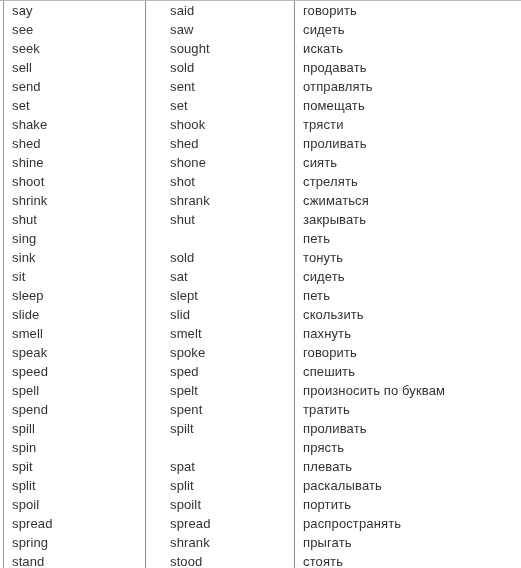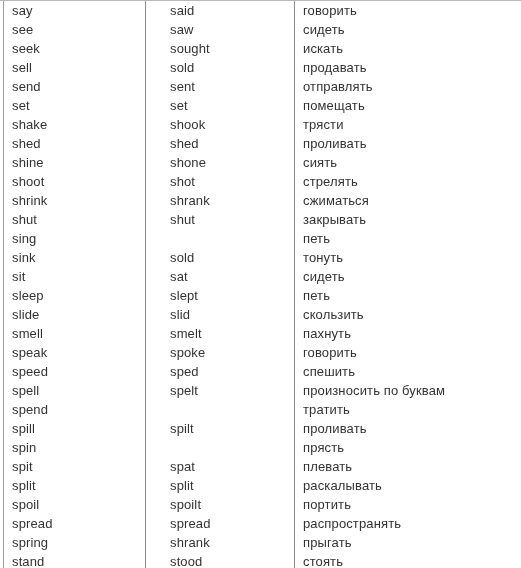"spent" span.cell { html: none -> <span>spent</span> }
